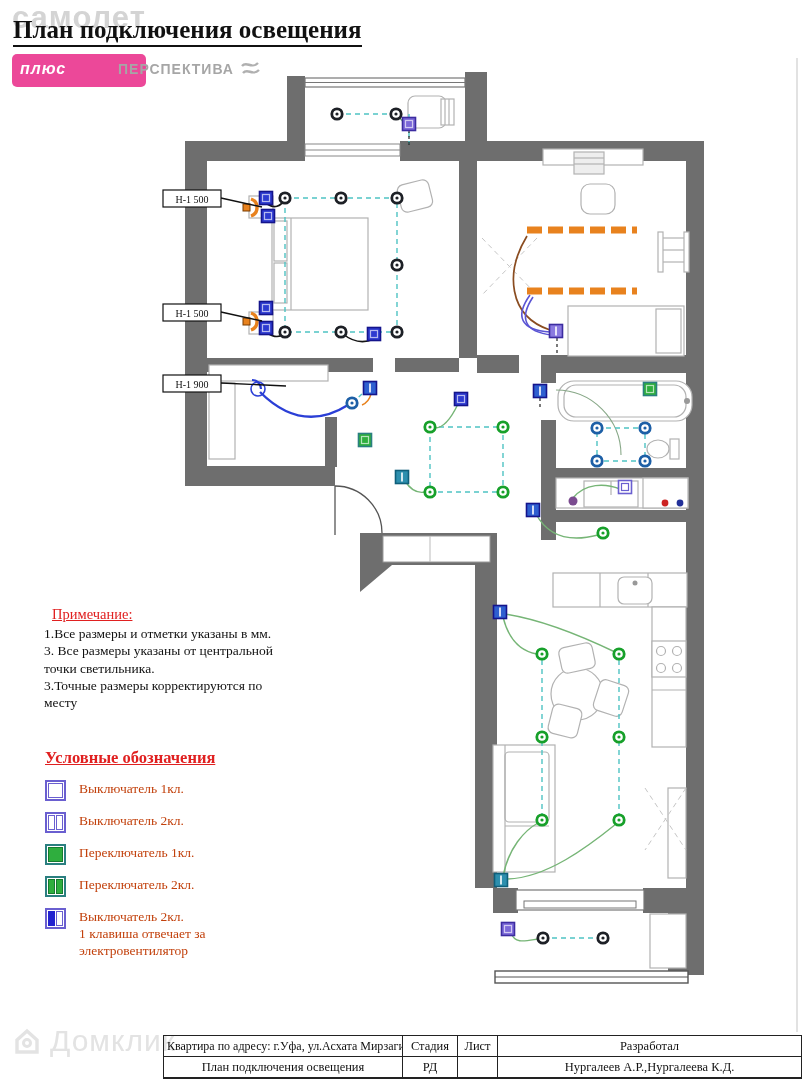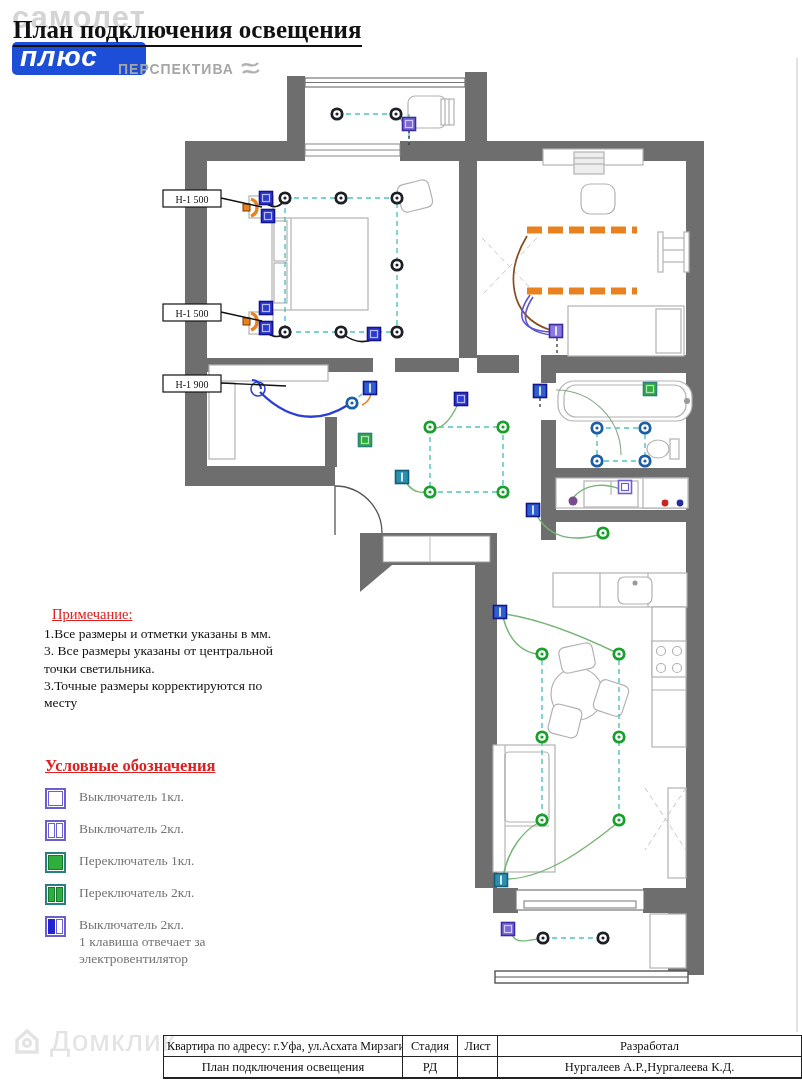"плюс" .wm-badge { background: #1d4ed8 -> #ec4899; font-size: 28px -> 16px; margin-top: none -> 12px }
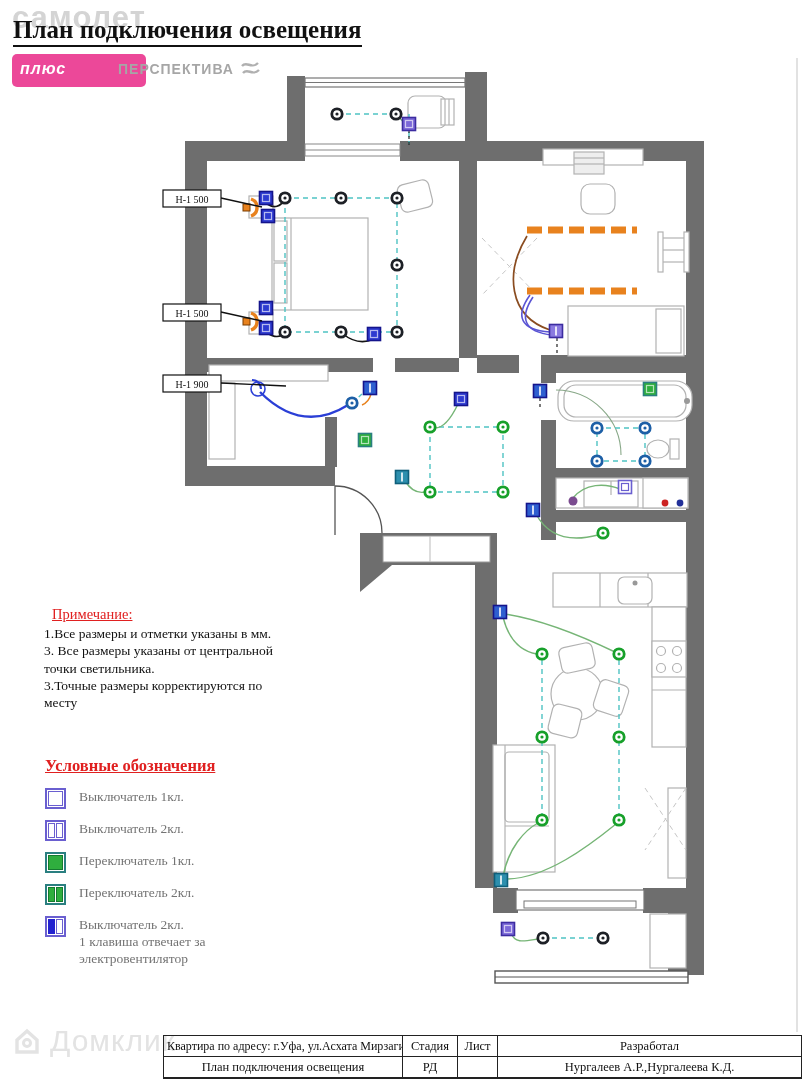"Условные обозначения" .legend h3 { margin: 8px 0 12px 0 -> 0 0 12px 0 }
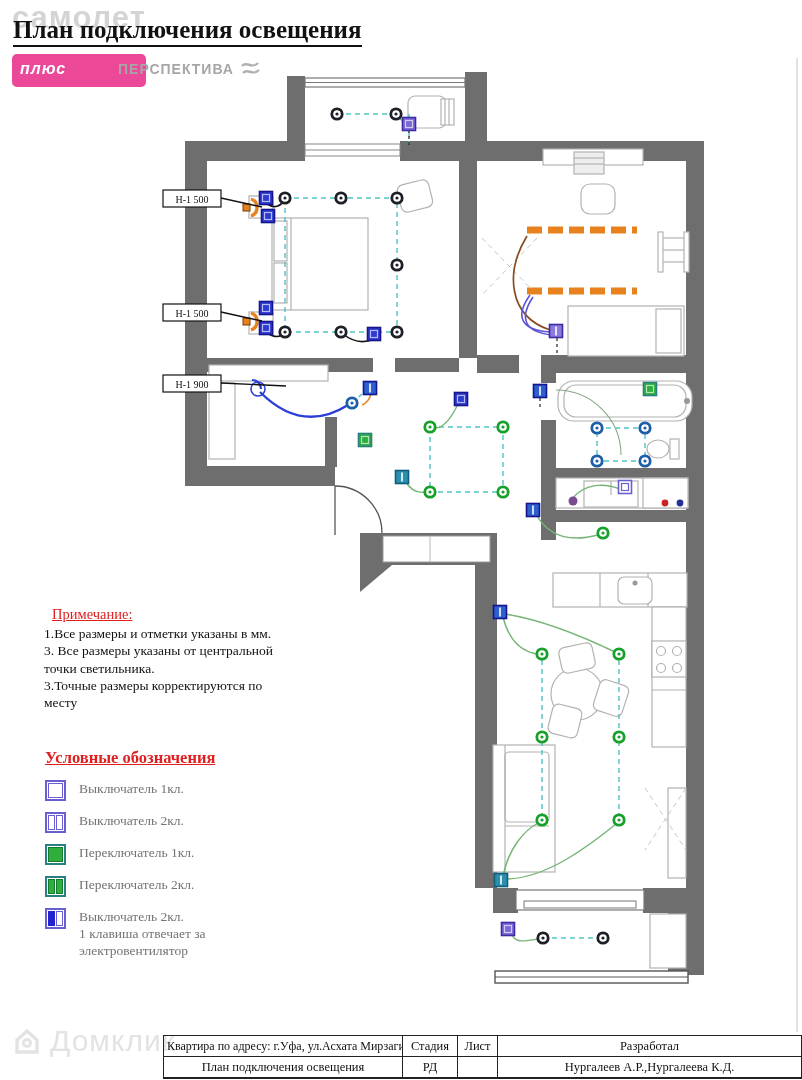"Выключатель 1кл." .legend-label { color: #737373 -> #c2410c }
